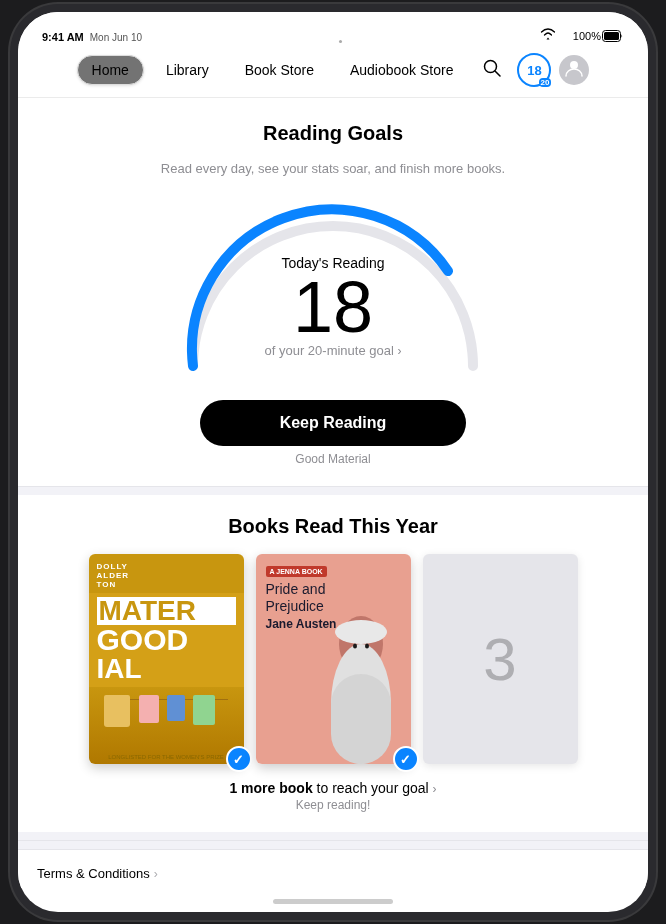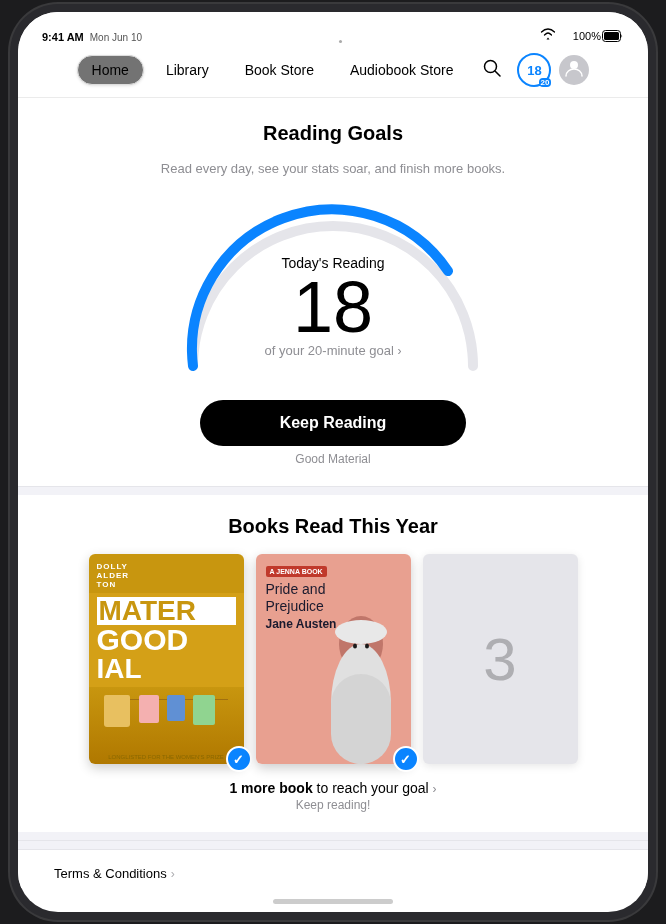"Terms & Conditions" .bottom-section { padding: 16px 36px -> 16px 19px }
